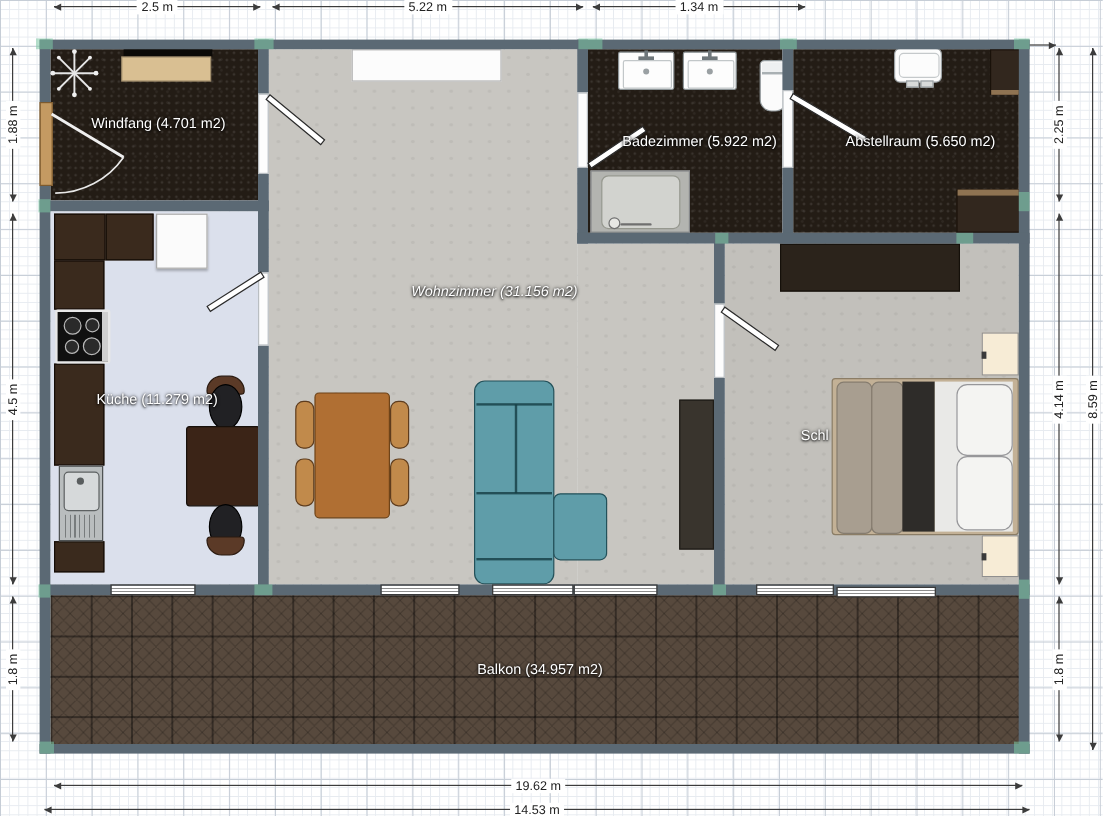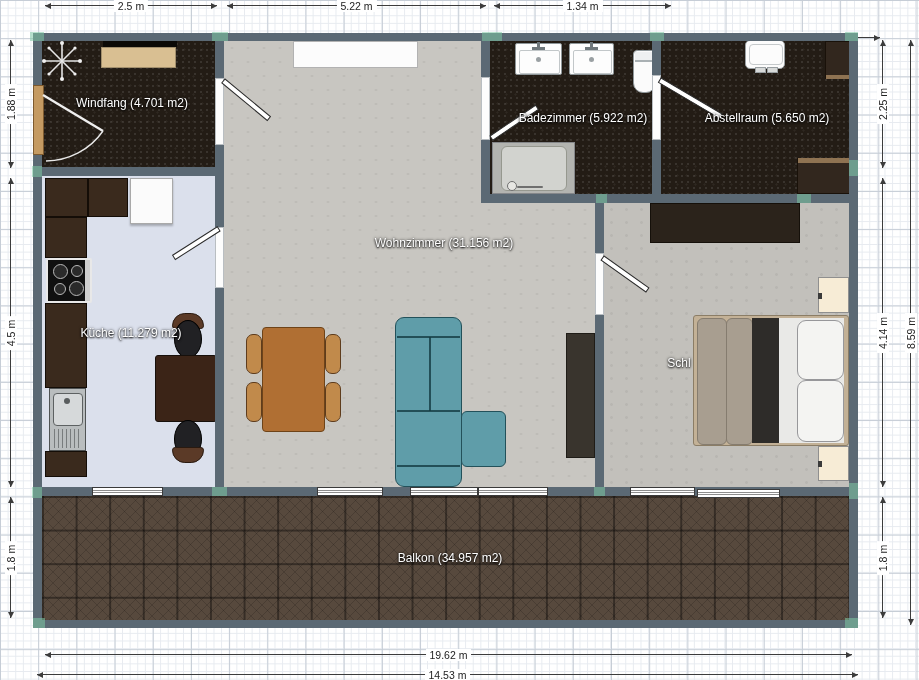"Wohnzimmer (31.156 m2)" div.room-label { font-style: none -> italic; left: 444px -> 412px }
